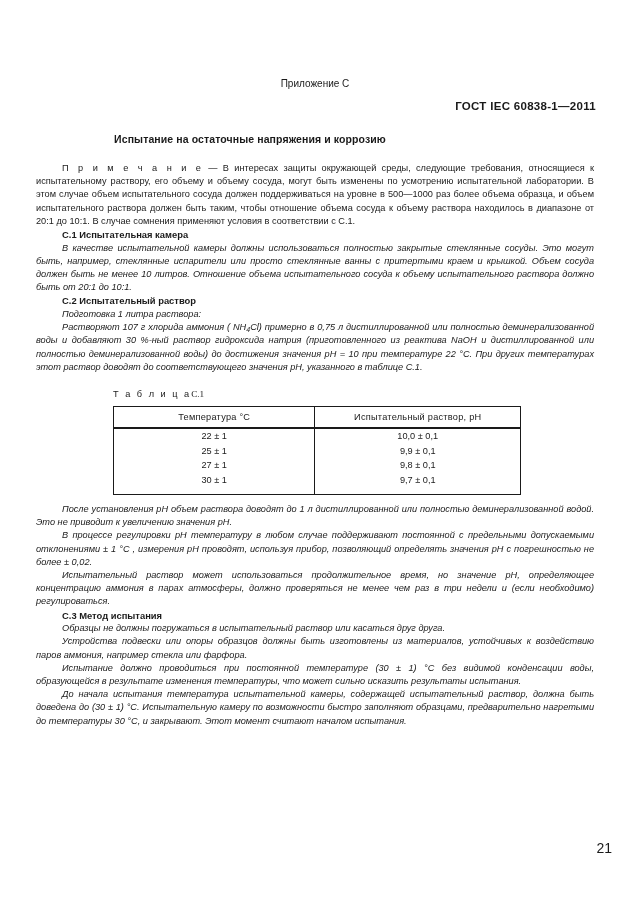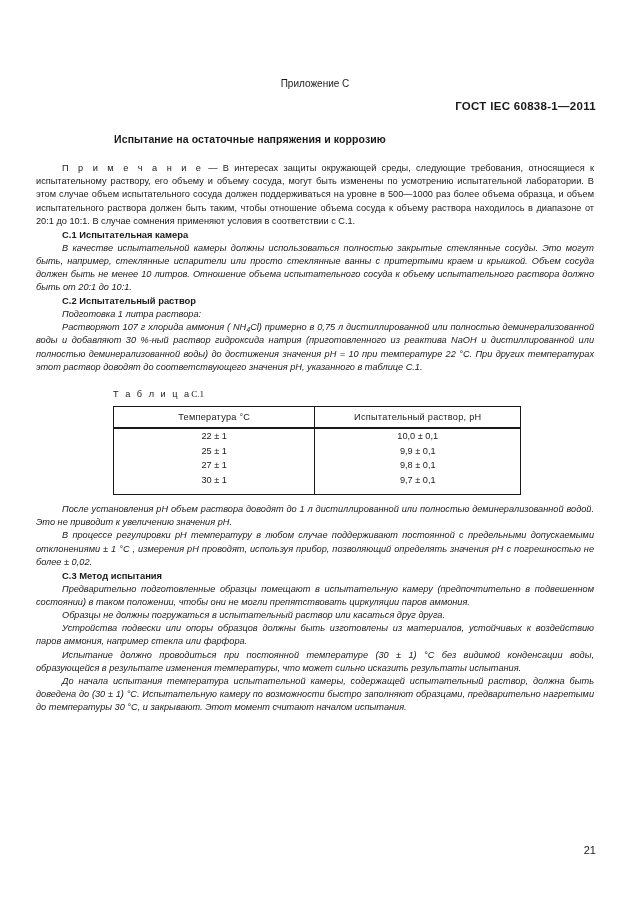"Испытательный раствор может" p.indent { html: none -> <p>Испытательный раствор может использоваться продолжительное время, но значение рН, определяющее концентрацию аммония в парах атмосферы, должно проверяться не менее чем раз в три недели и (если необходимо) регулироваться.</p> }
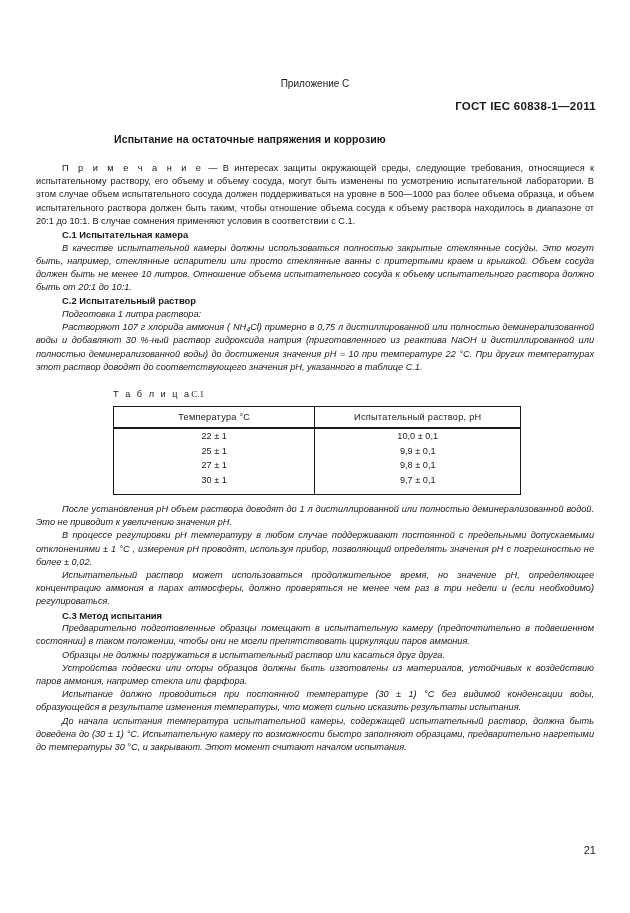"Предварительно подготовленные образцы" p.indent { html: <p>Предварительно подготовленные образцы помещают в испытательную камеру (предпочтительно в подвешенном состоянии) в таком положении, чтобы они не могли препятствовать циркуляции паров аммония.</p> -> none }
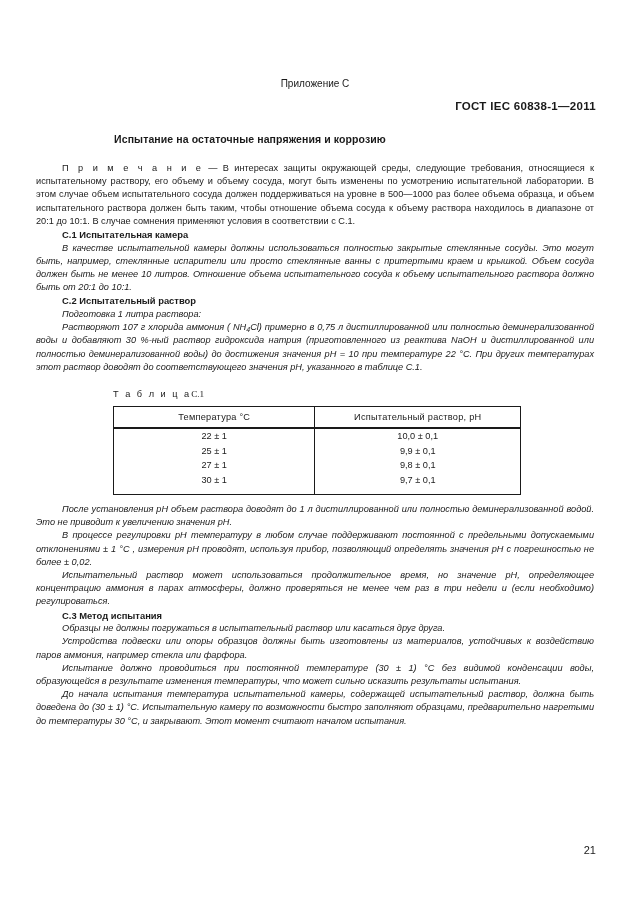"21" .page-number { font-size: 11px -> 14px; right: 34px -> 18px }
